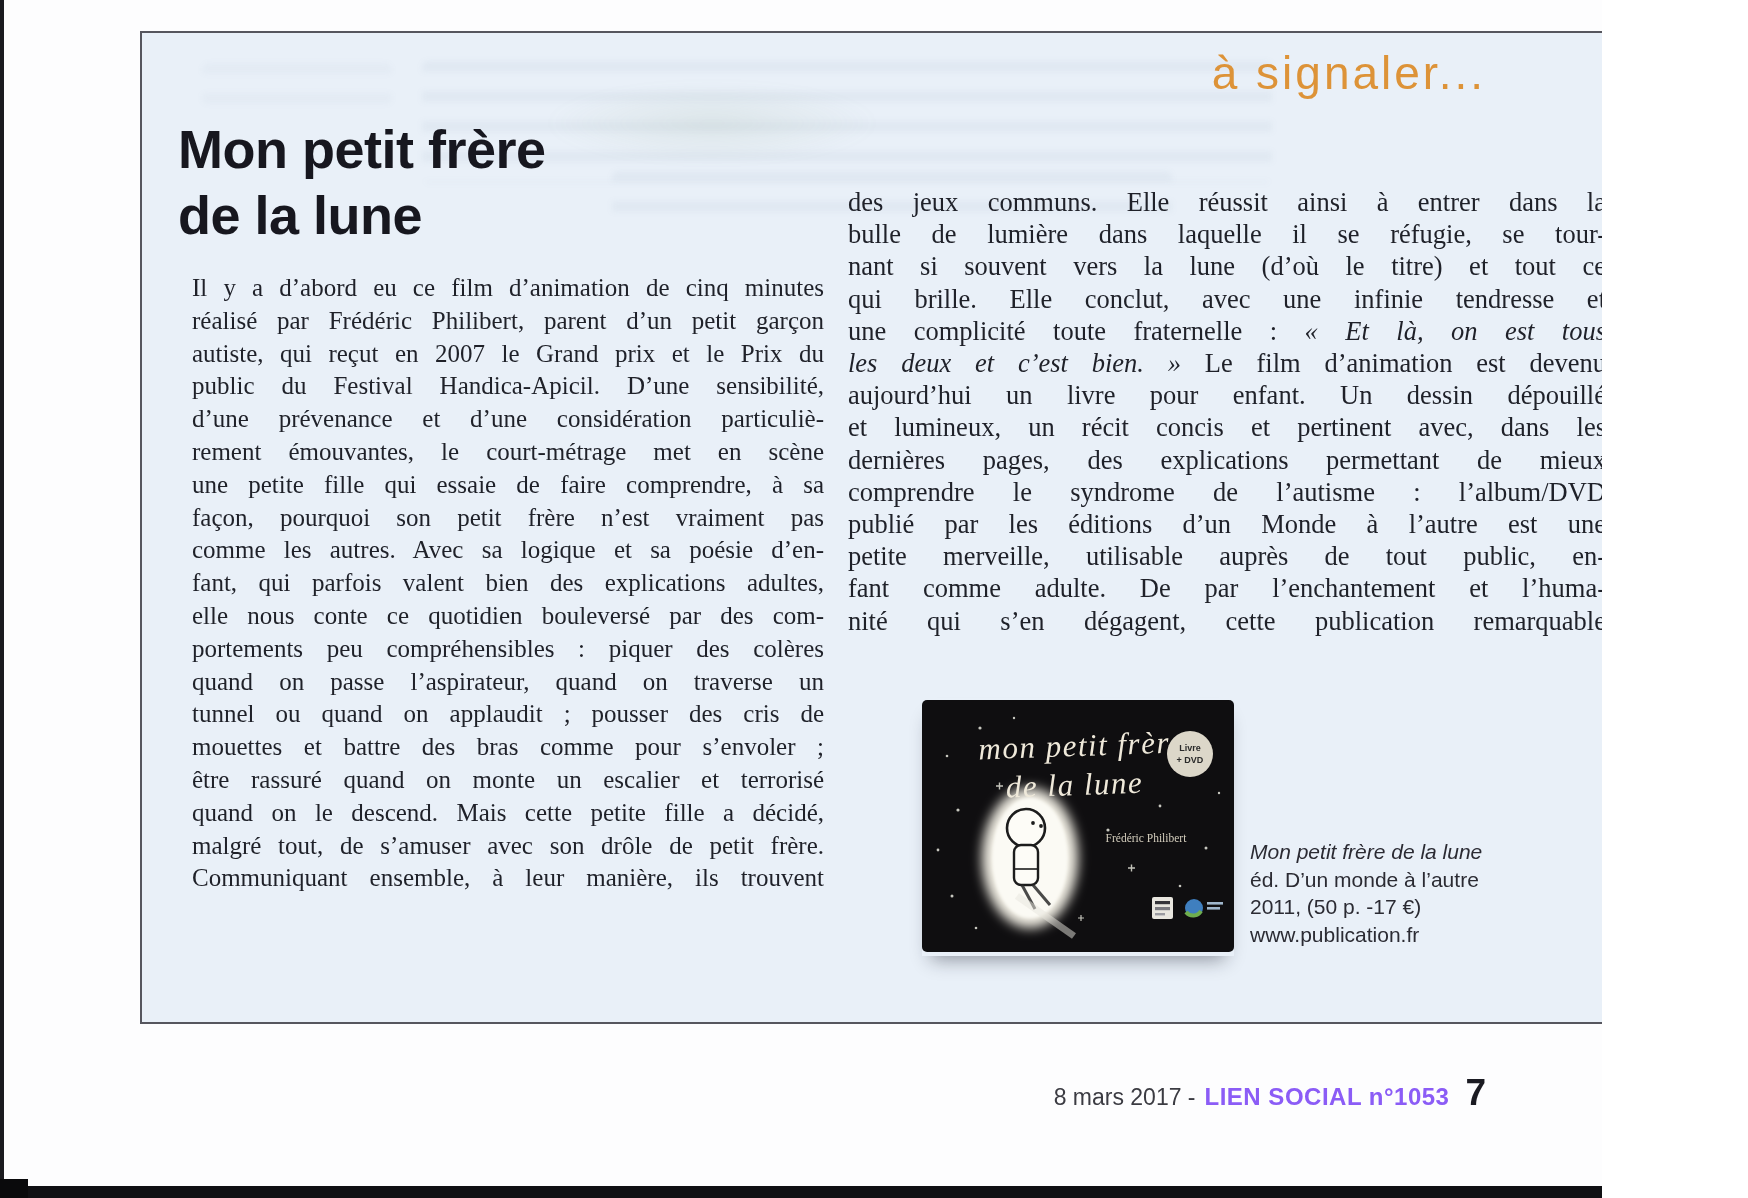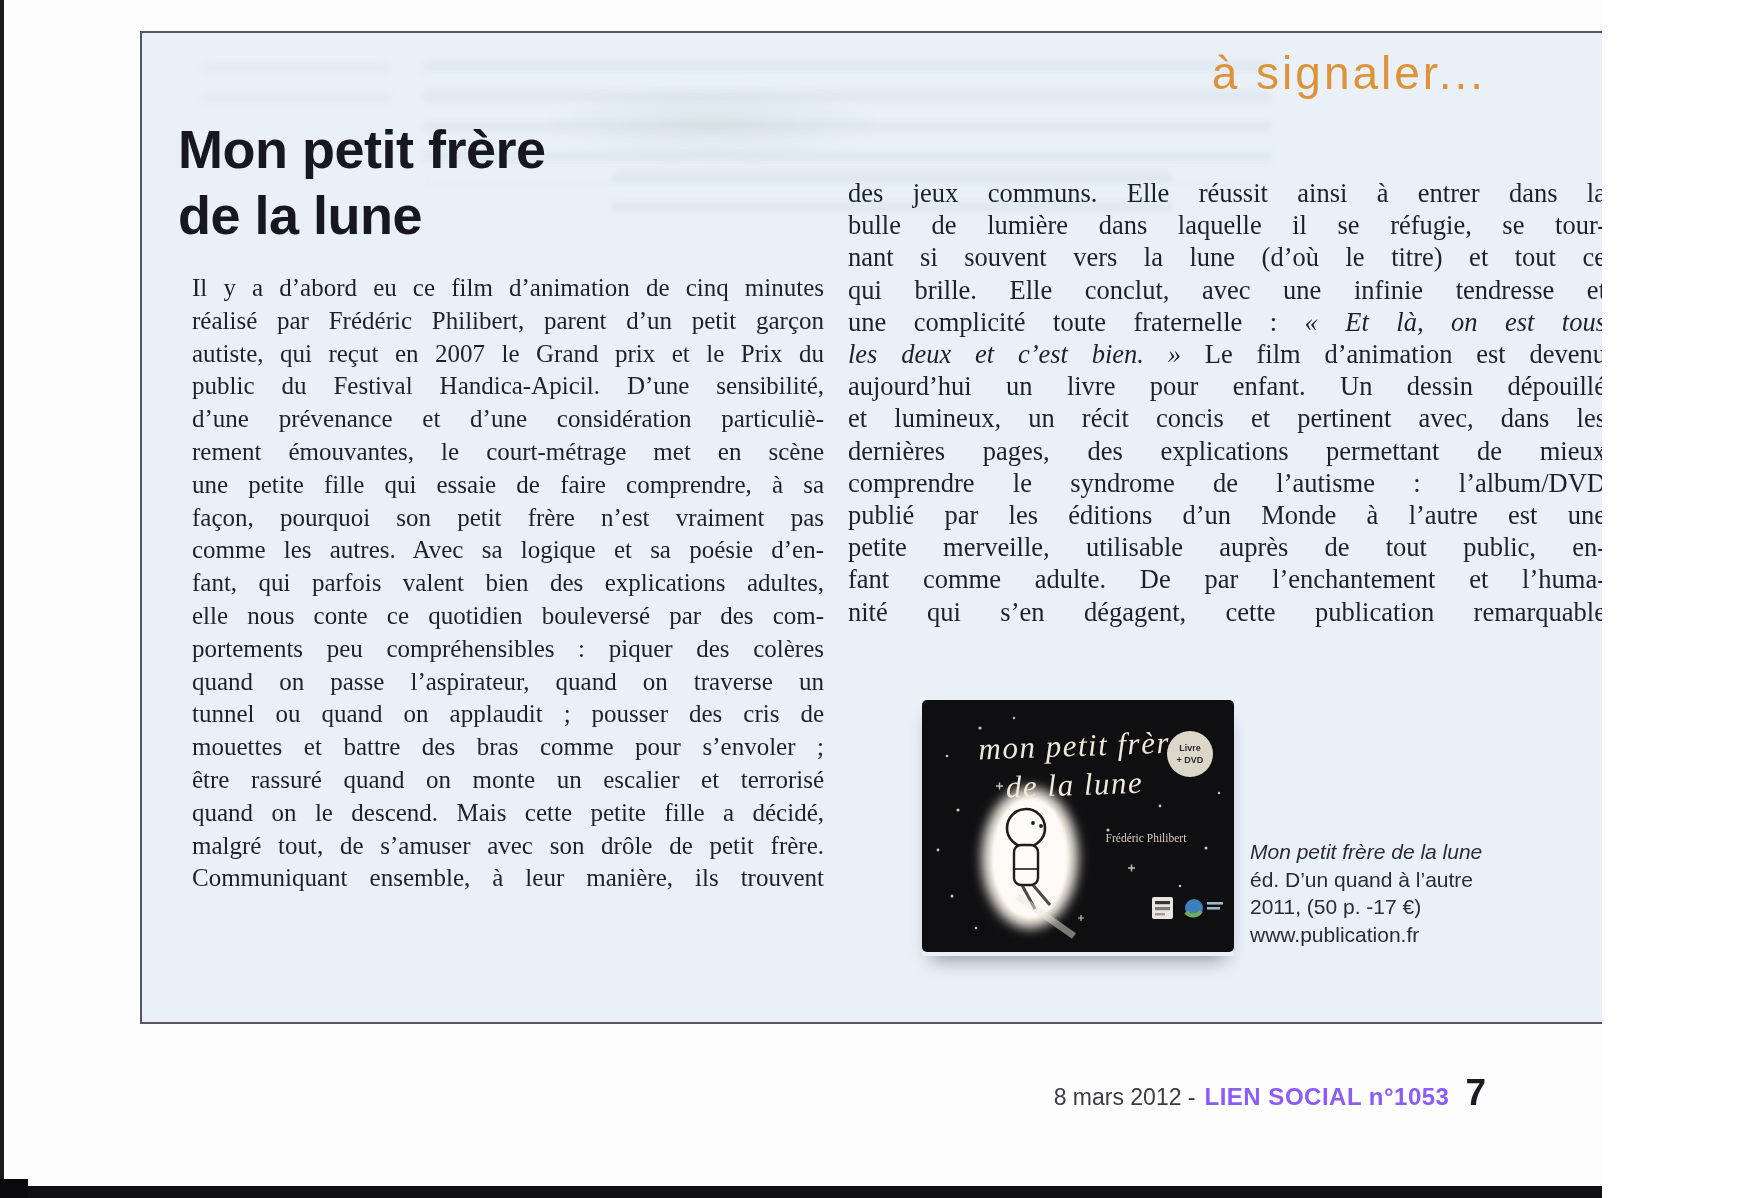"des jeux communs. Elle réussit" .right-col { top: 177px -> 186px }
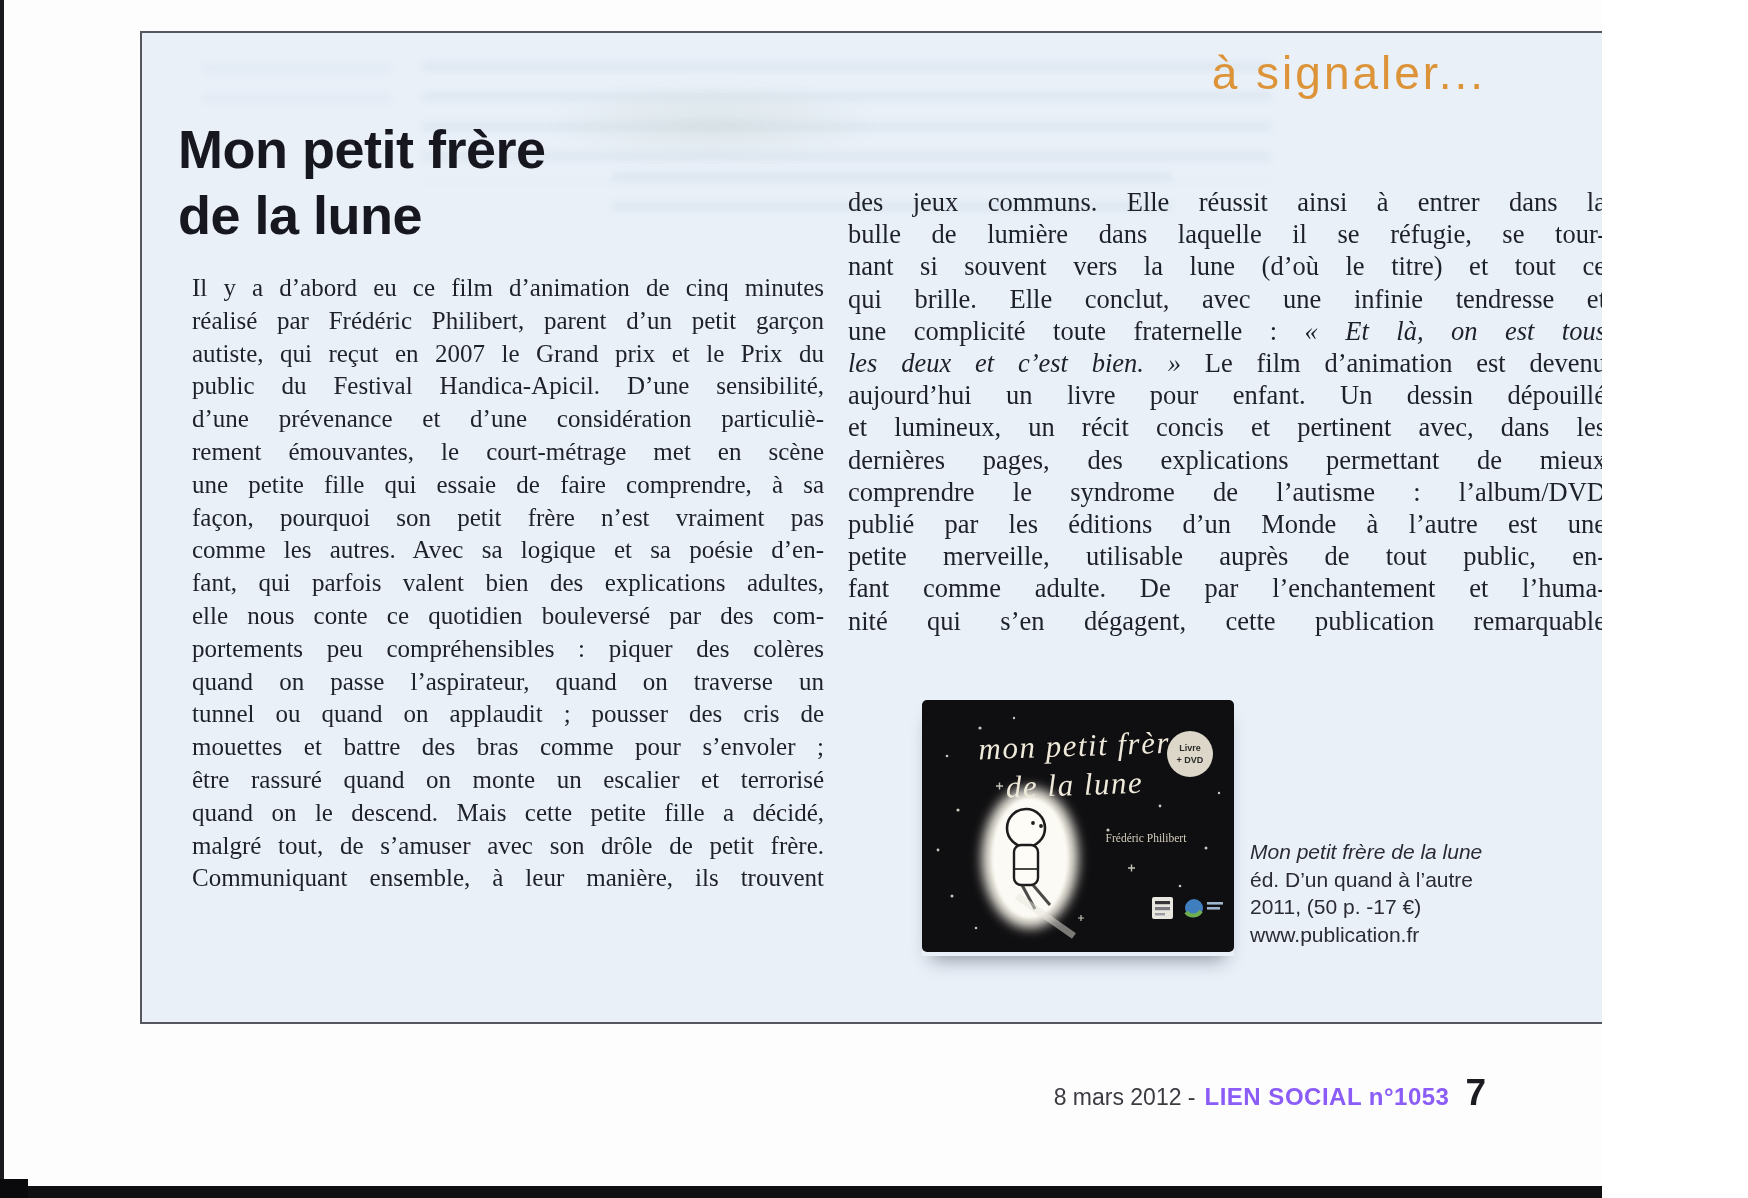"éd. D’un quand à l’autre" div { text: quand -> monde }
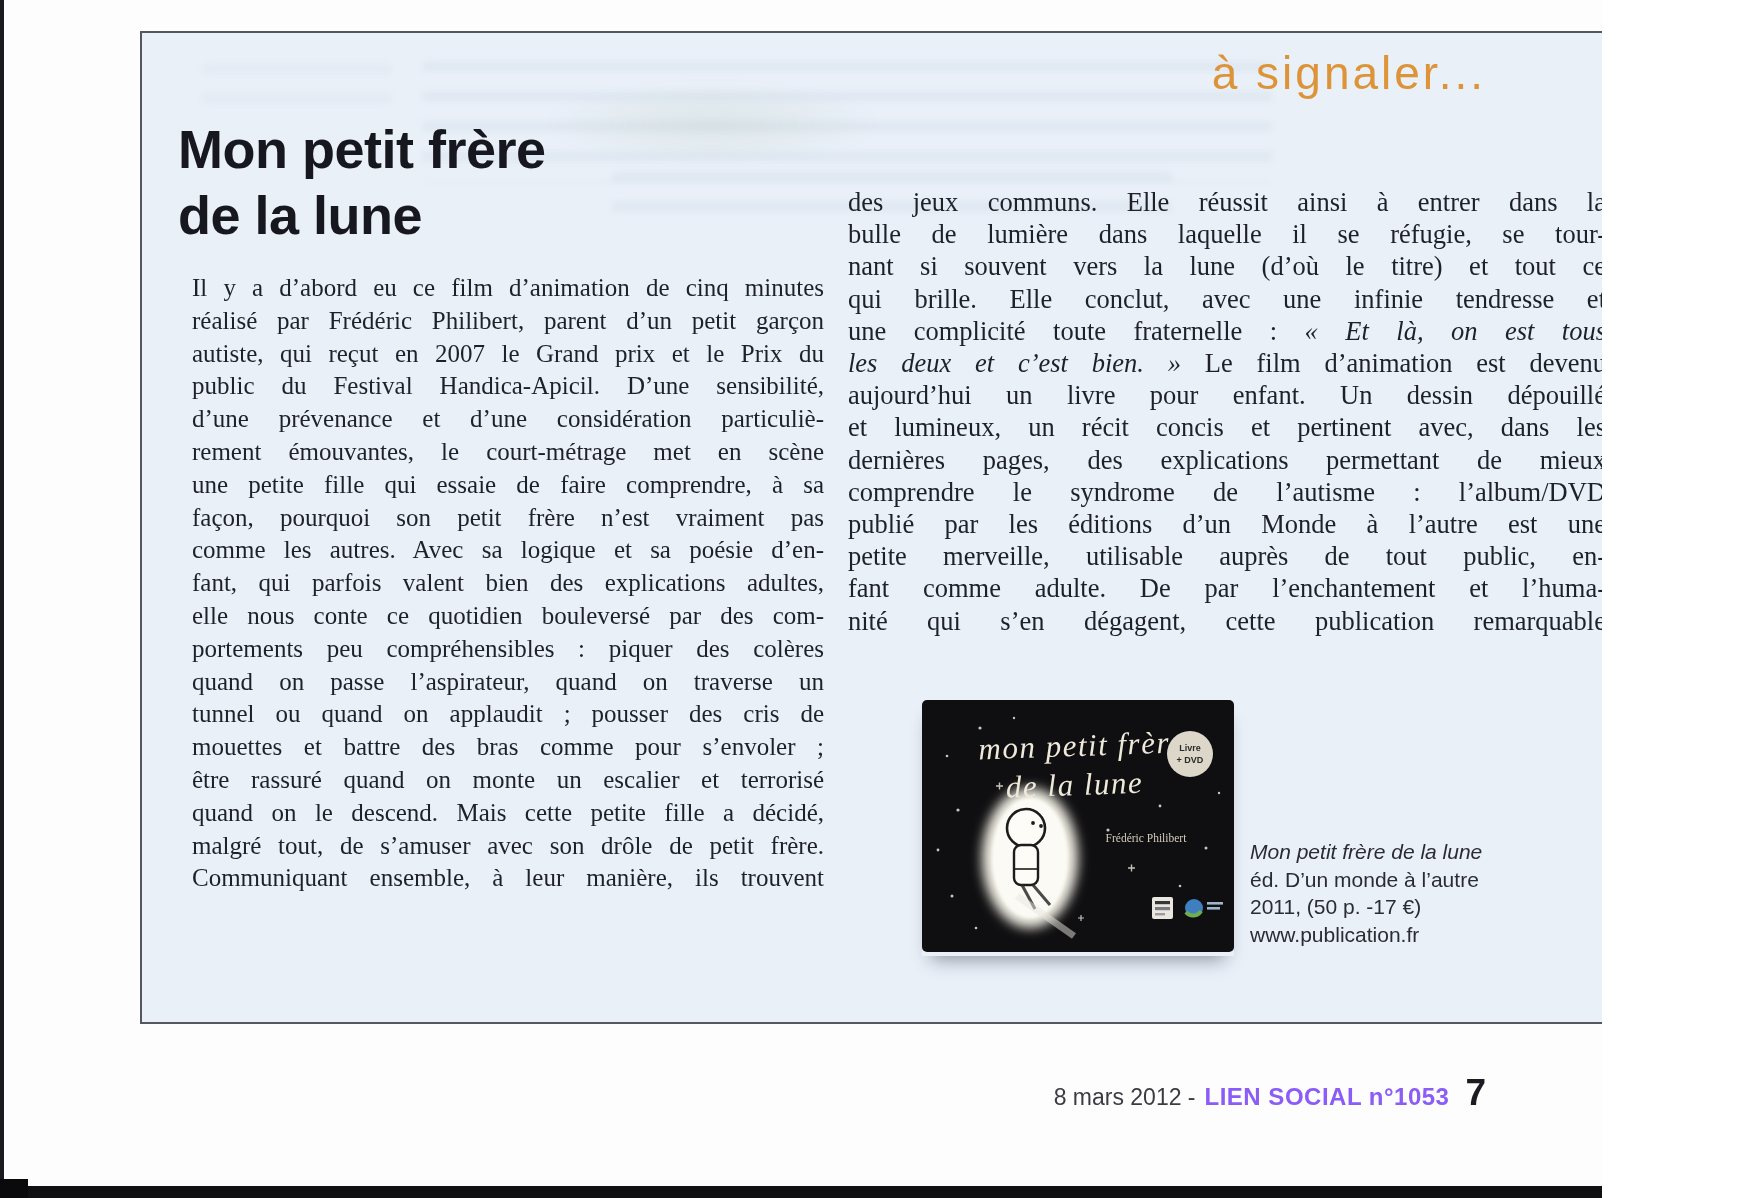"8 mars 2012 -" span.footer-date { text: 2012 -> 2017 }
